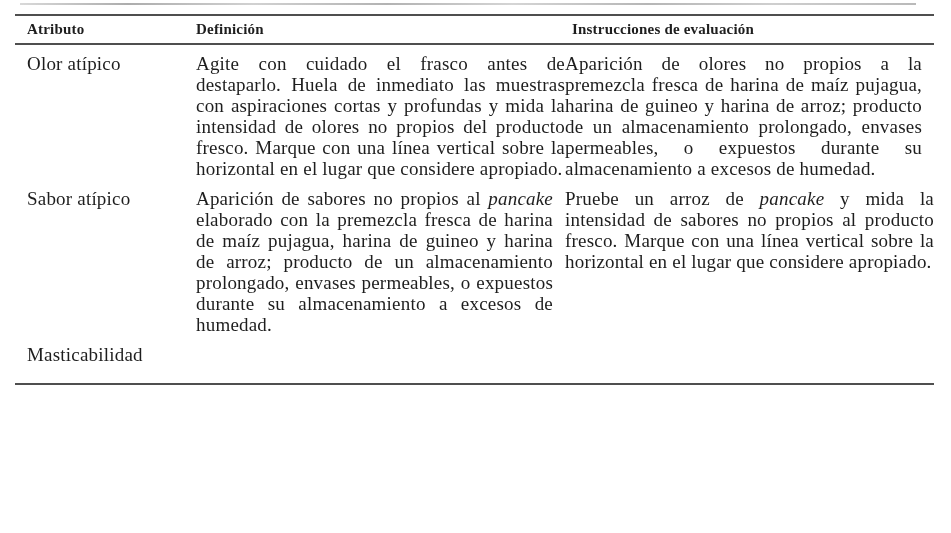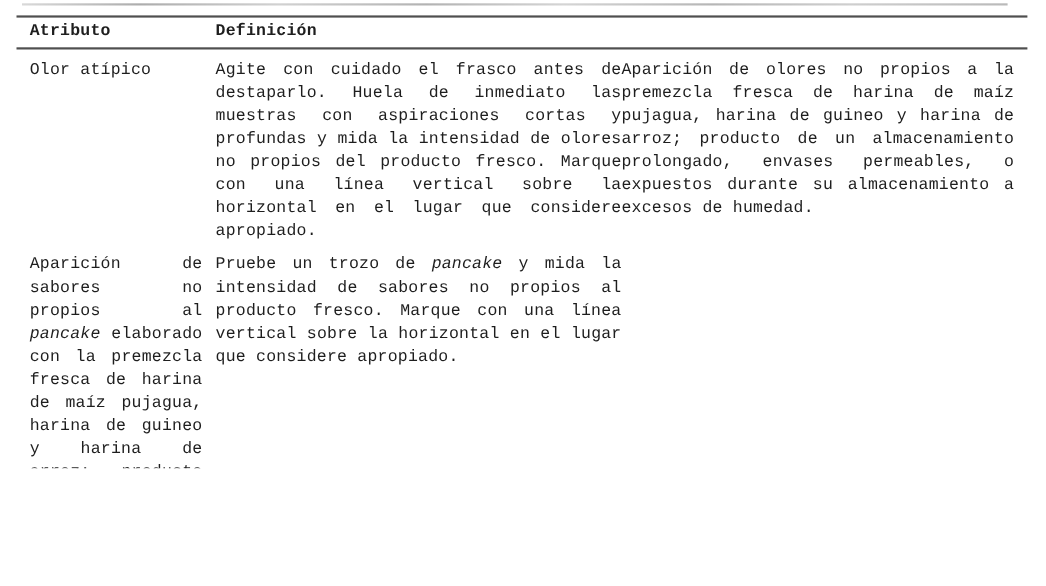"Atributo" .page { font-family: Liberation Mono, monospace -> Liberation Serif, serif }
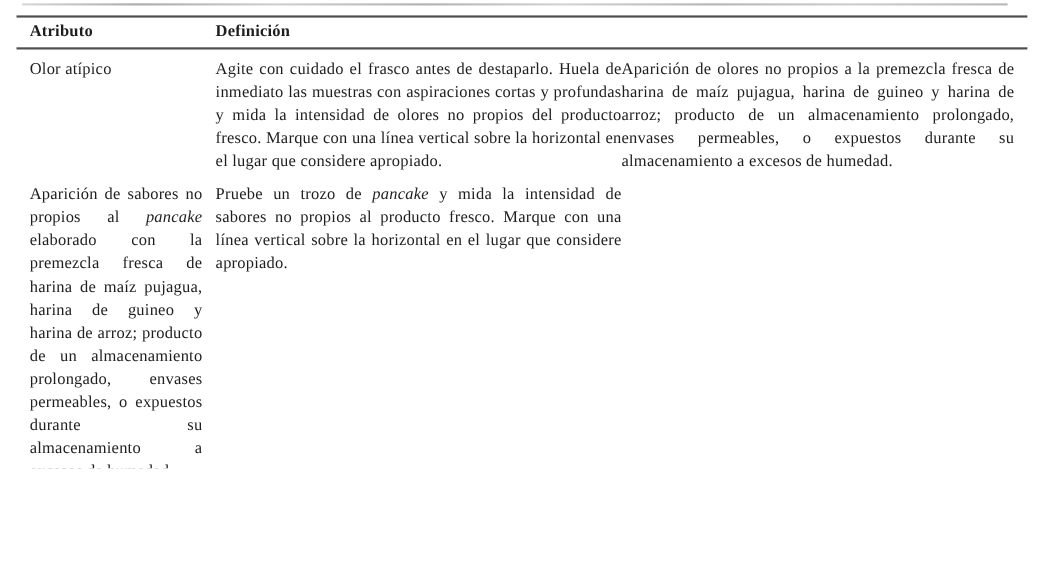"Instrucciones de evaluación" div.th { html: none -> <div>Instrucciones de evaluación</div> }
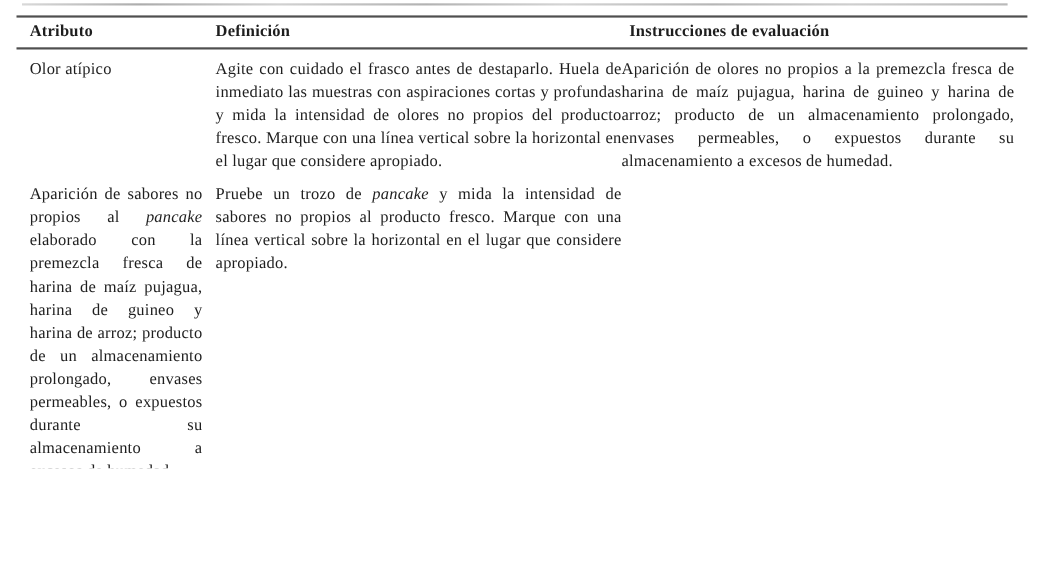"Olor atípico" .cell { font-size: 15px -> 19px }
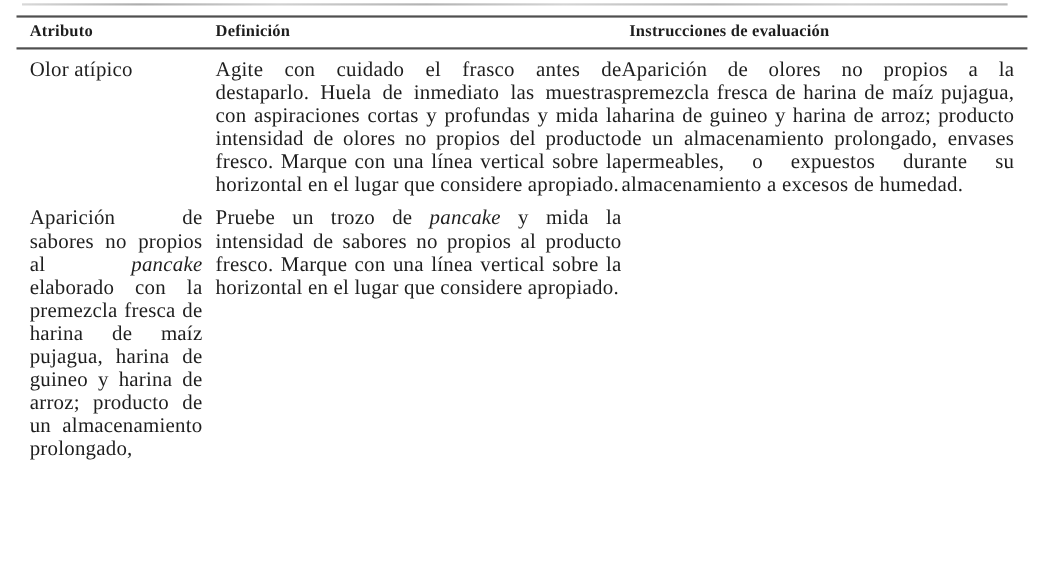"Sabor atípico" div.cell { html: none -> <div>Sabor atípico</div> }
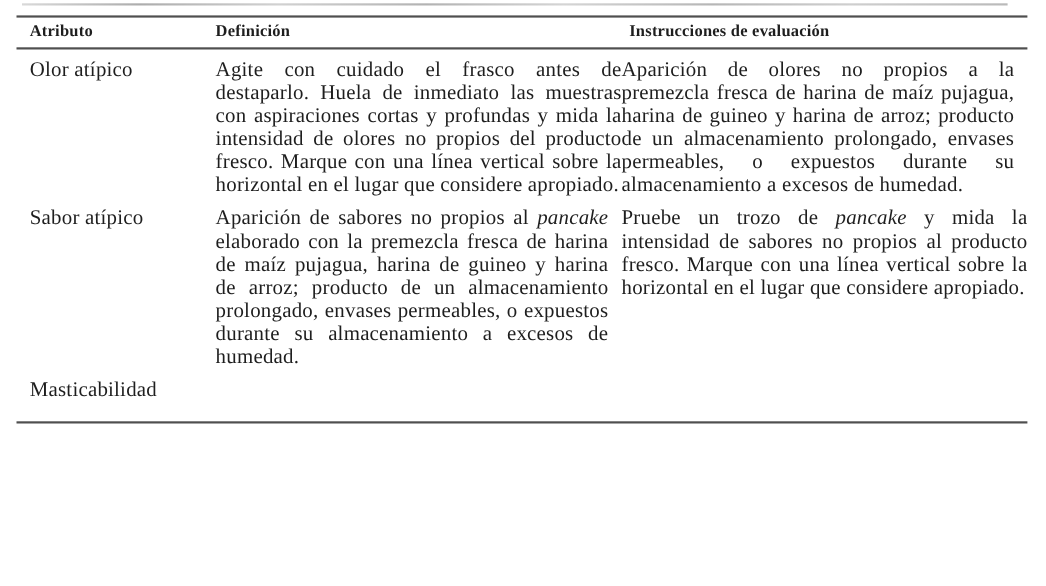"Pruebe un trozo de" span { text: trozo -> arroz }
